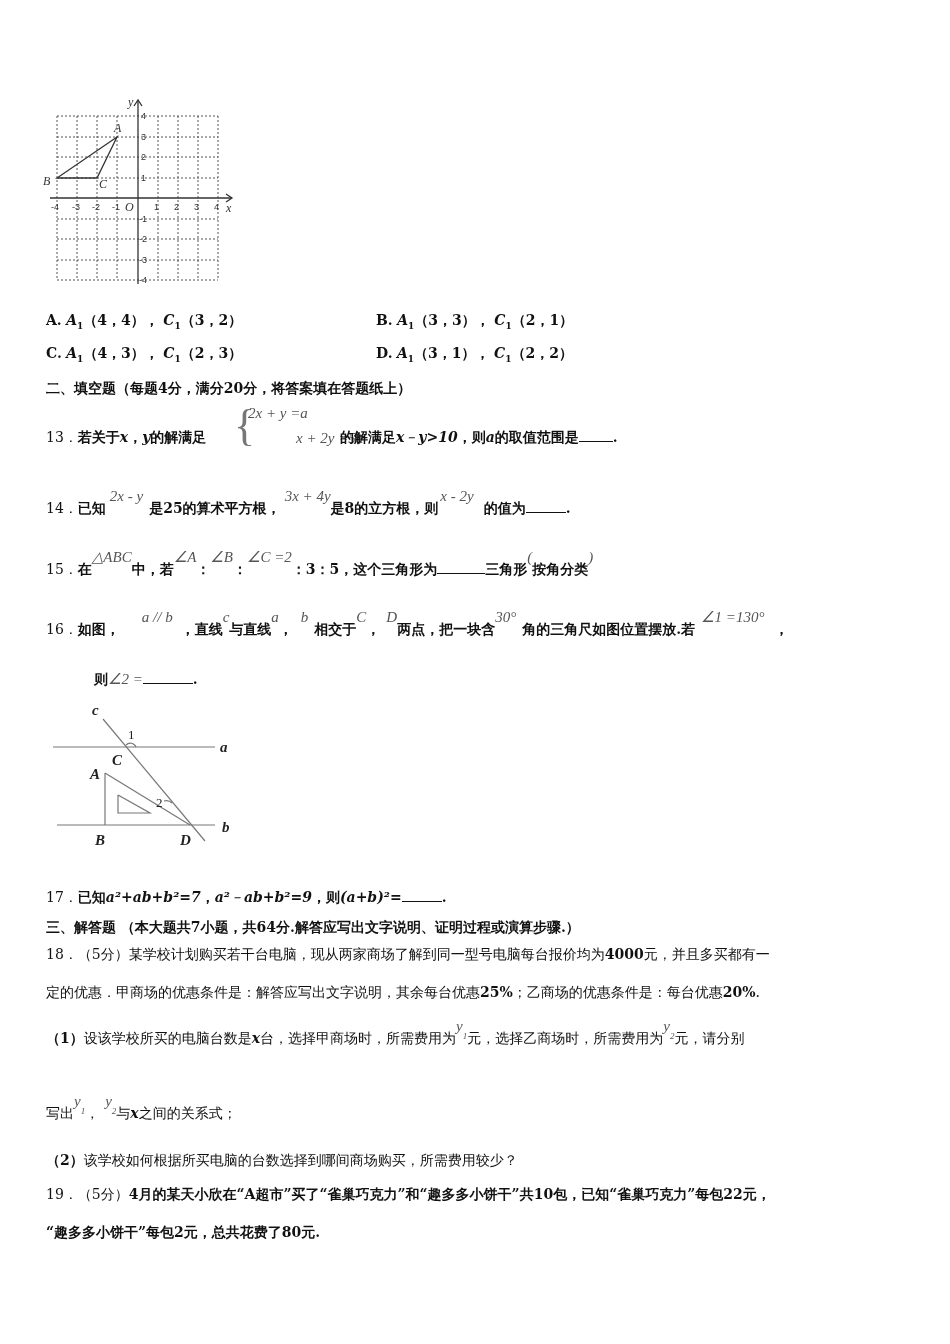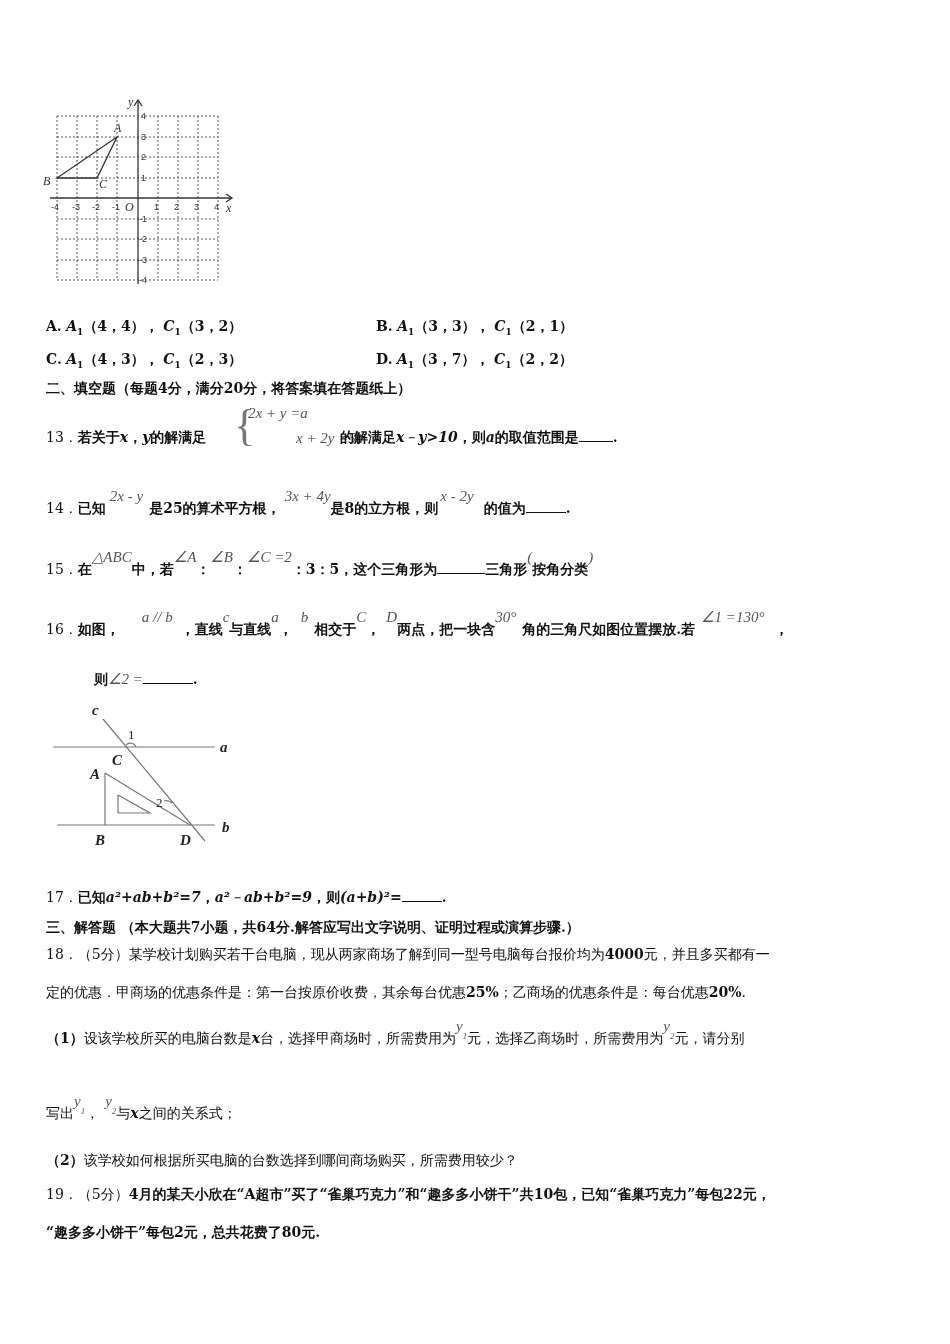"A. A1（4，4）， C1（3，2）" .opt { margin-top: 6px -> none }
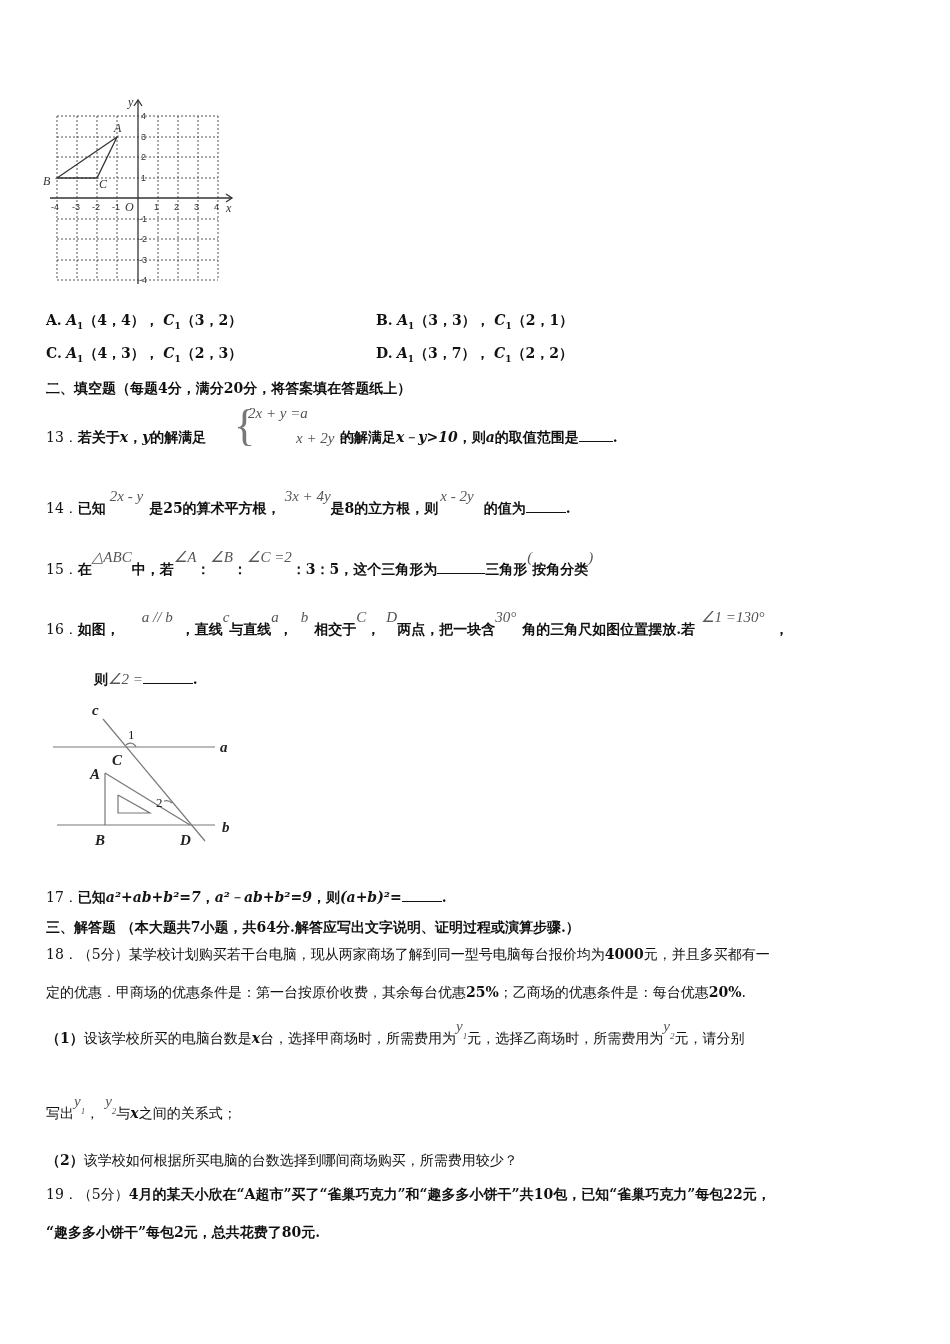"（3，7），" span.b { text: 7 -> 1 }
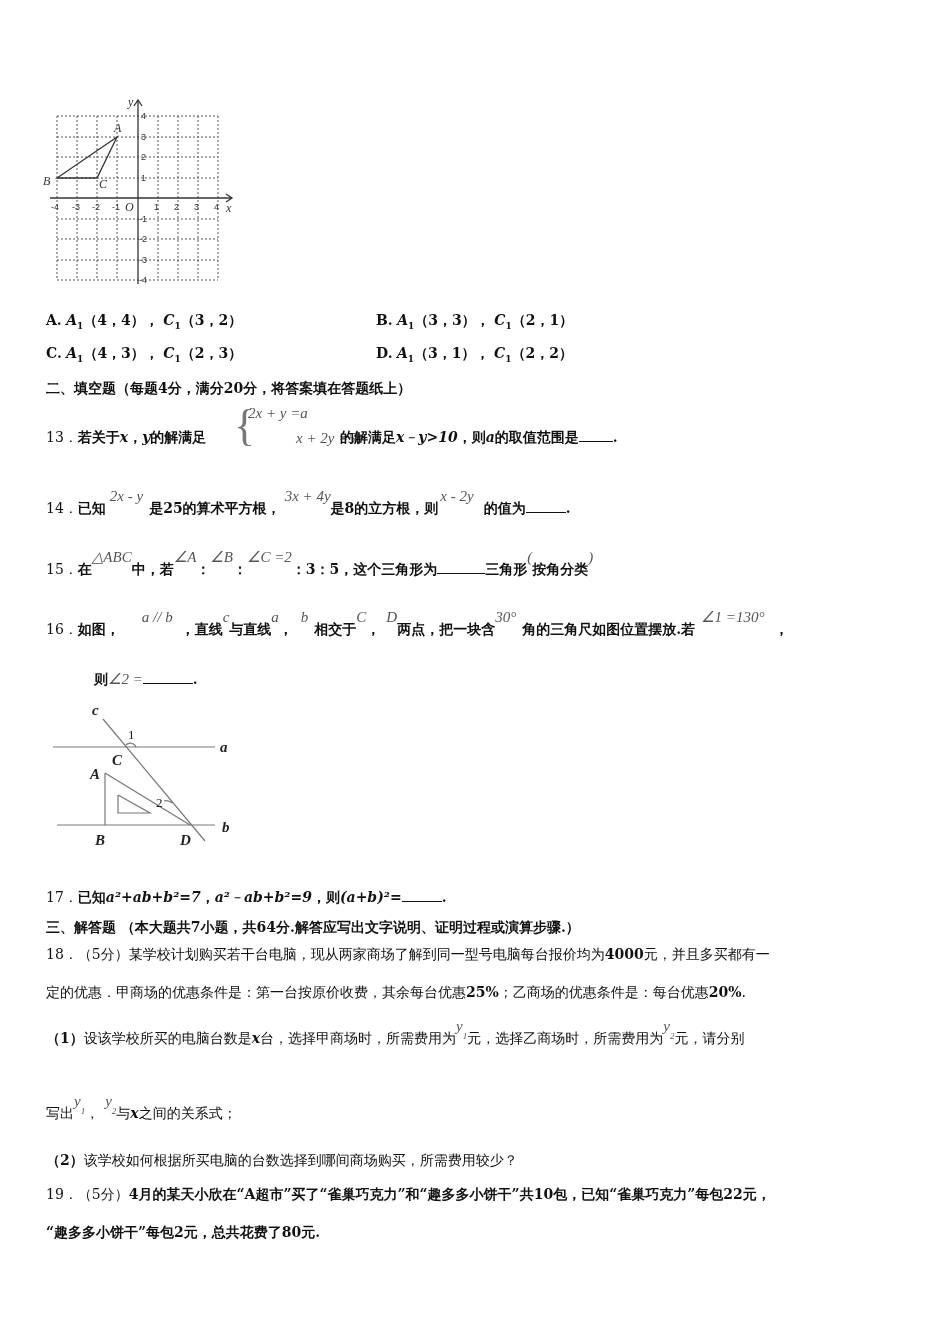"定的优惠．甲商场的优惠条件是：第一台按原价收费，其余每台优惠" span { text: 第一台按原价收费 -> 解答应写出文字说明 }
